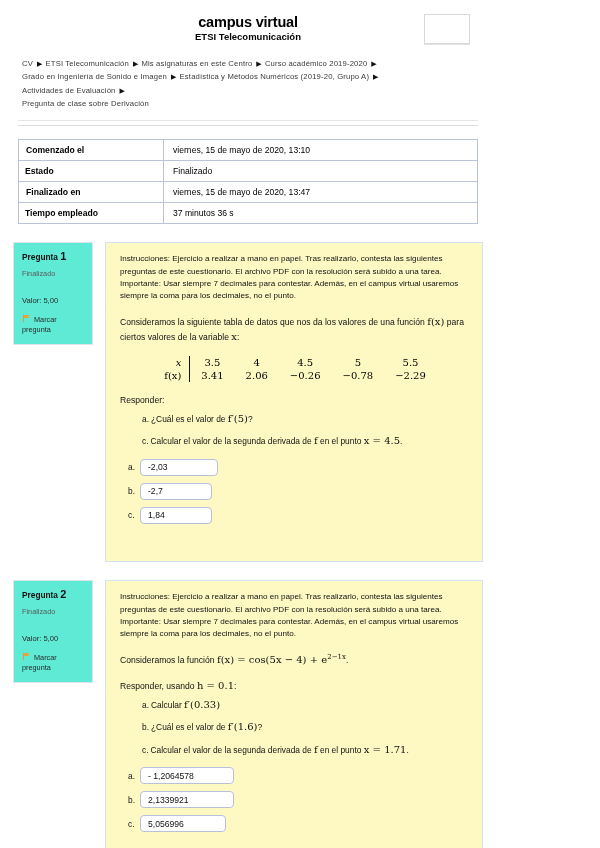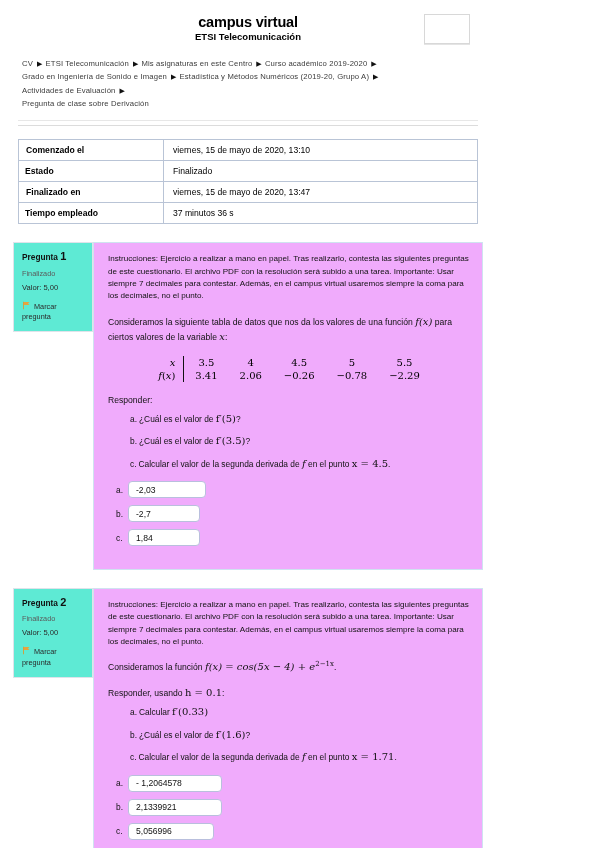"Instrucciones: Ejercicio a realizar a" .q-body { background: #f0abfc -> #fef9c3; margin-left: 0 -> 12px }
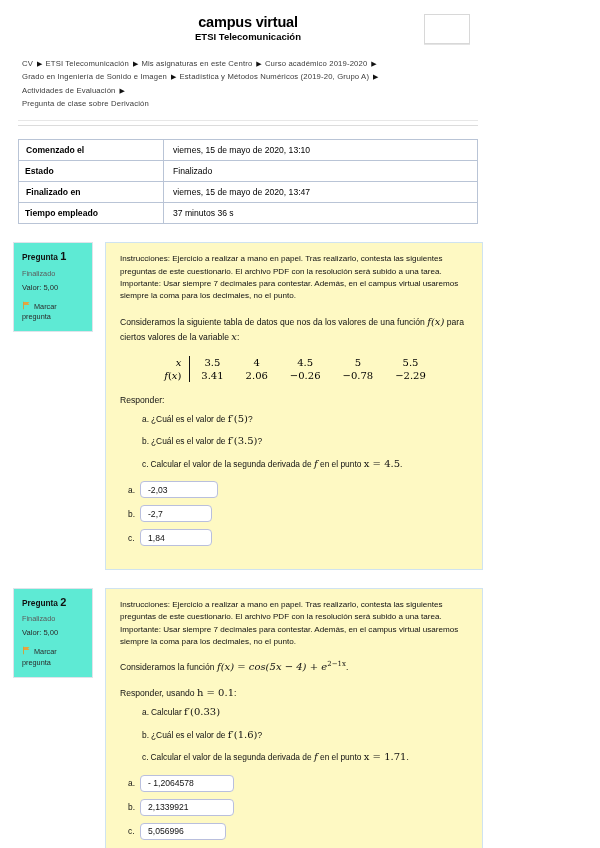"Valor: 5,00" .q-side .grade { margin-top: 5px -> 18px }
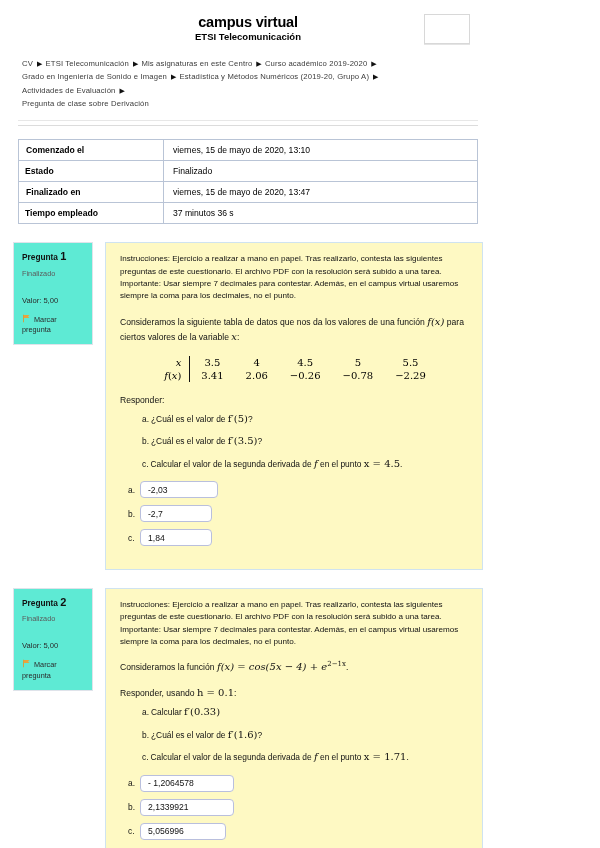"f(x)" .mathbig.i { font-style: italic -> none }
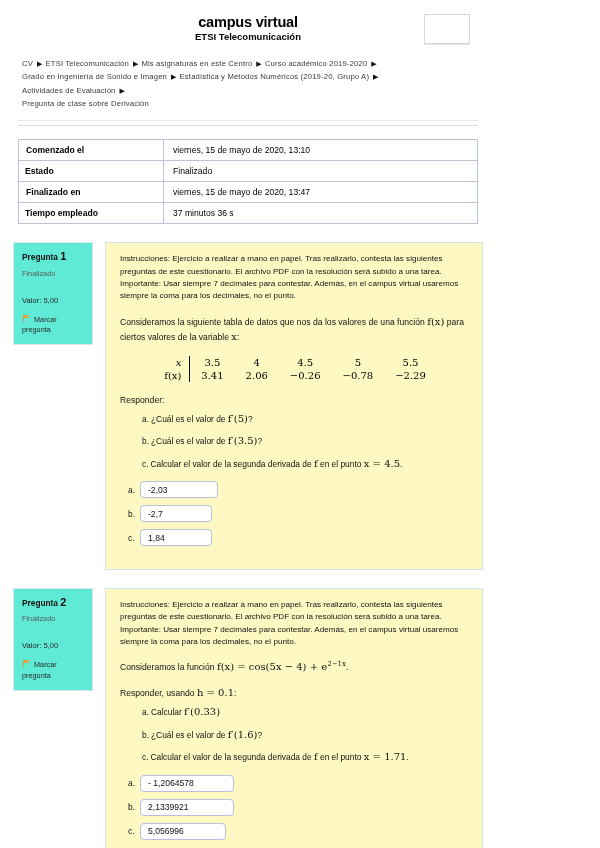"b. ¿Cuál es el valor de f′(3.5)?" li { html: <li><span>b.</span><span>¿Cuál es el valor de </span><span>f′(3.5)</span><span>?</span></li> -> none }
